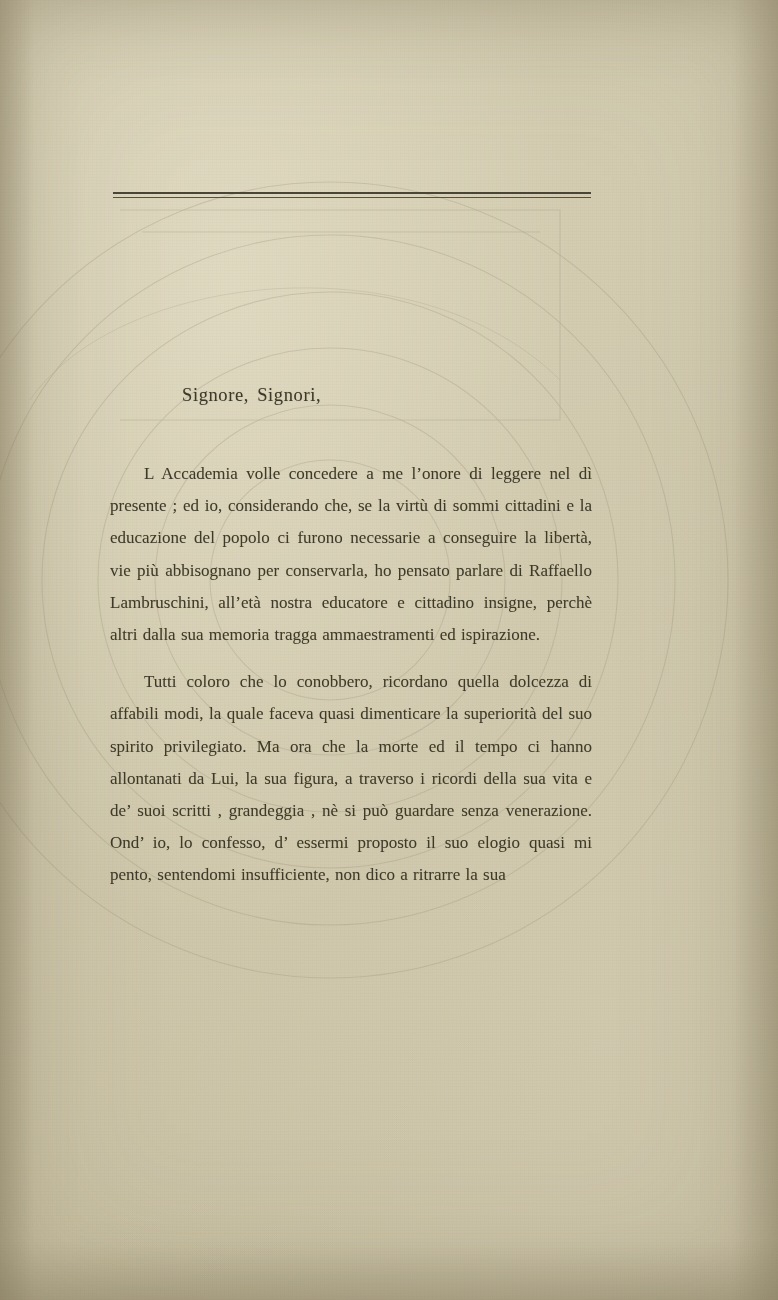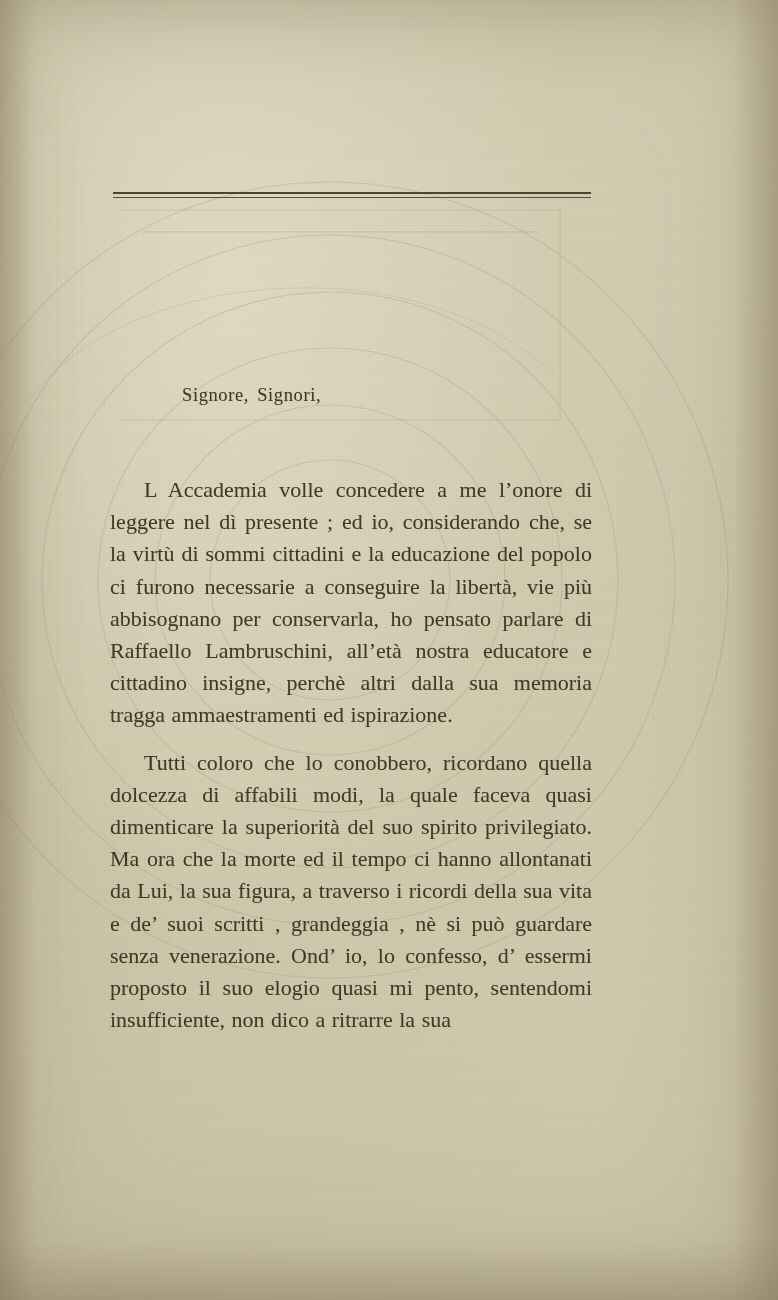"Signore, Signori," #salutation { margin: 0 0 68px 72px -> 0 0 52px 72px }
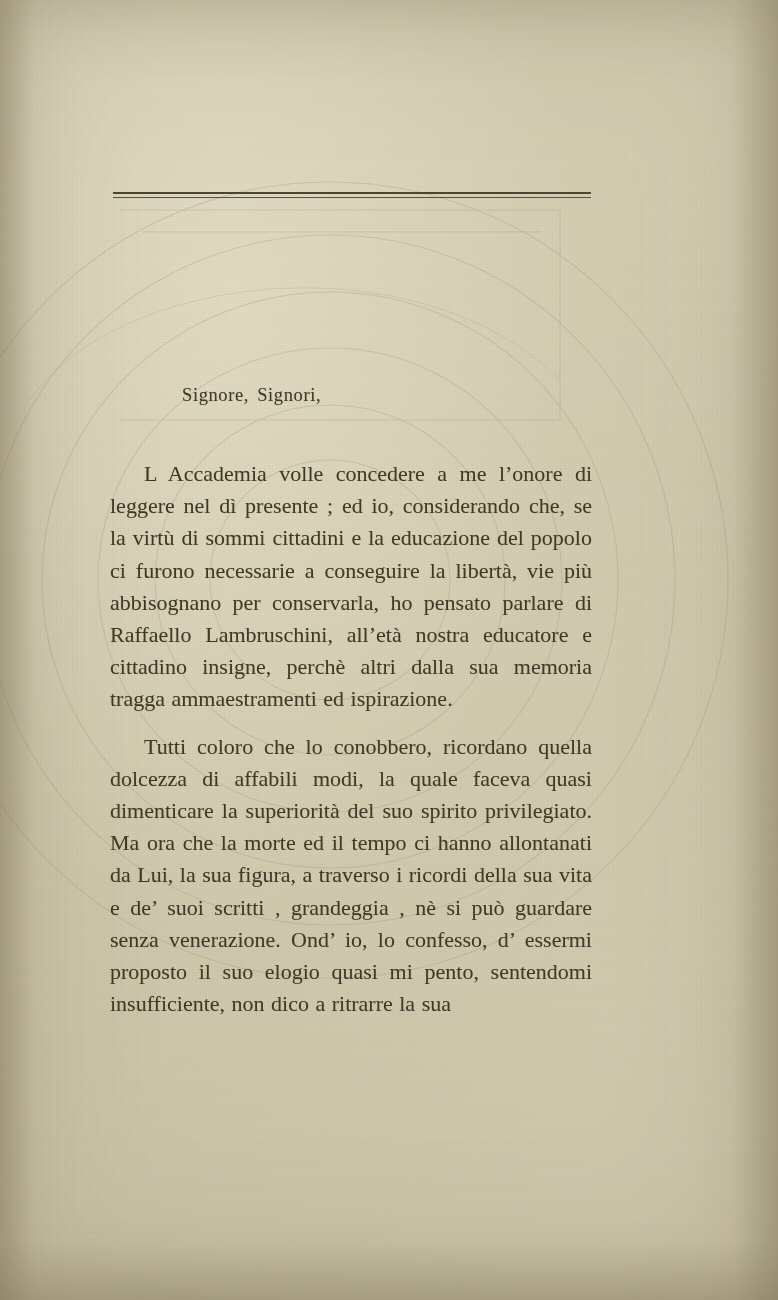"L Accademia volle concedere a" p.body-par { font-size: 22px -> 17px }
